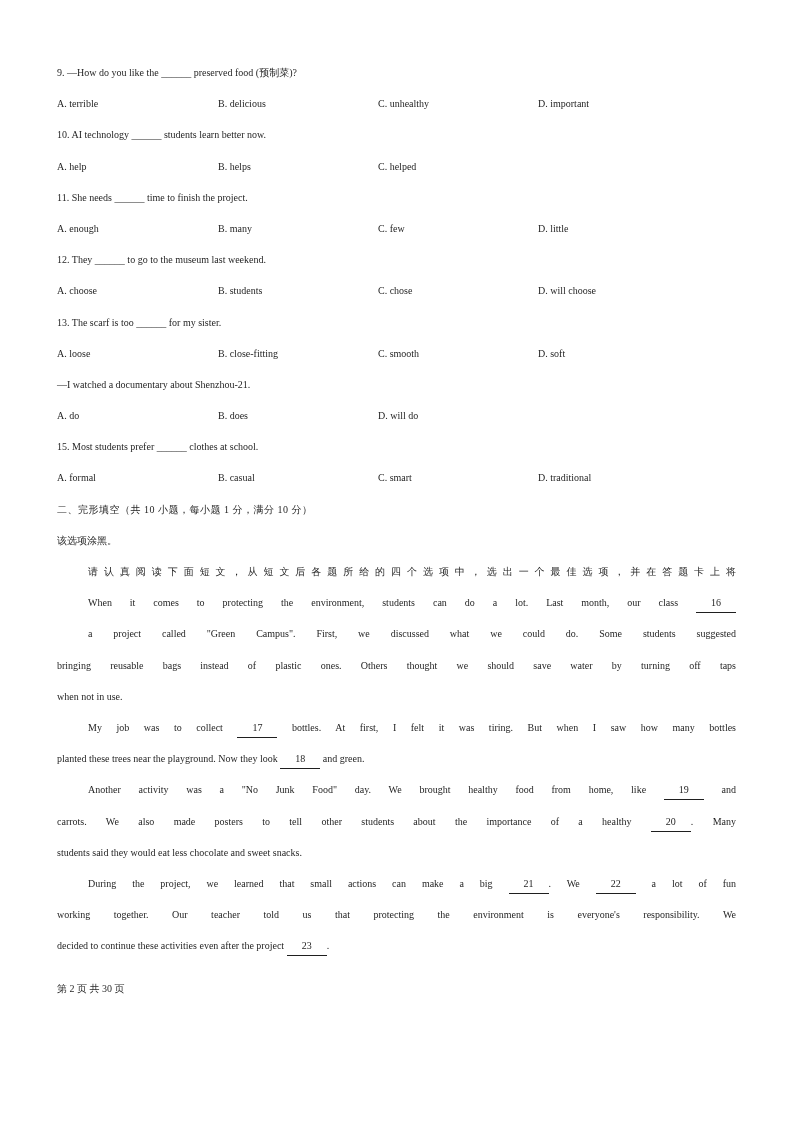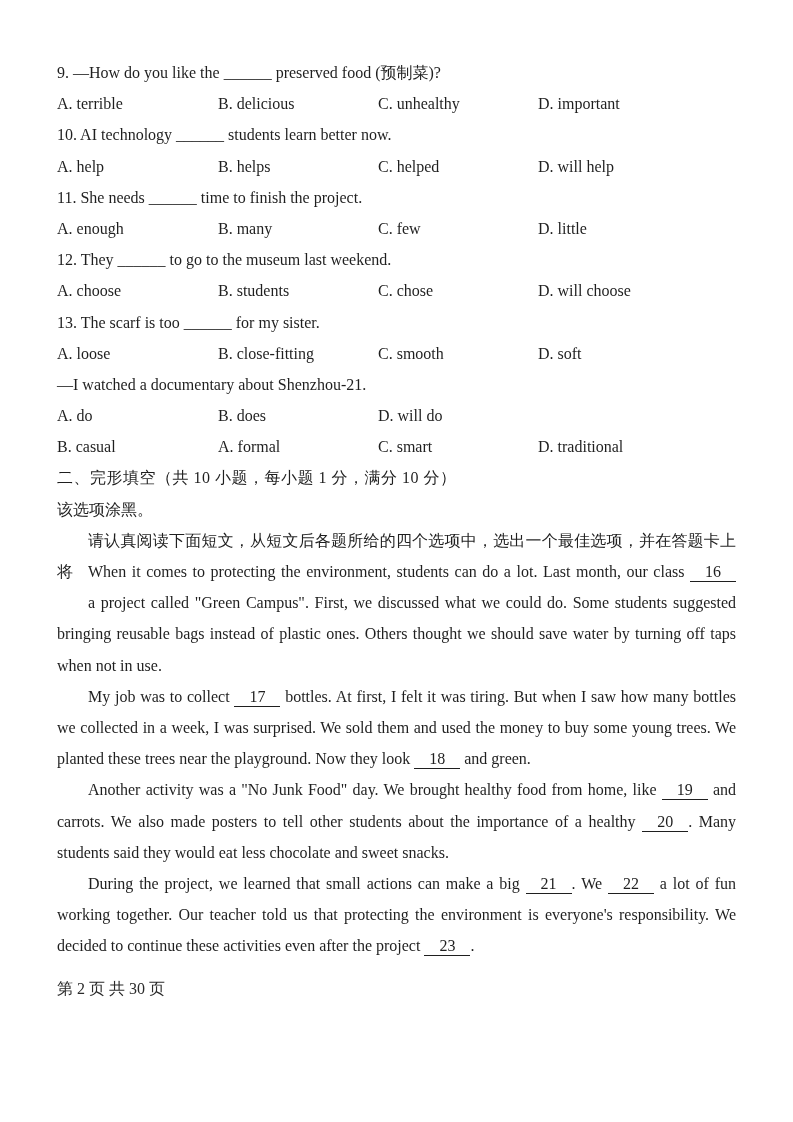"9. —How do you like" .page { font-size: 16px -> 10px }
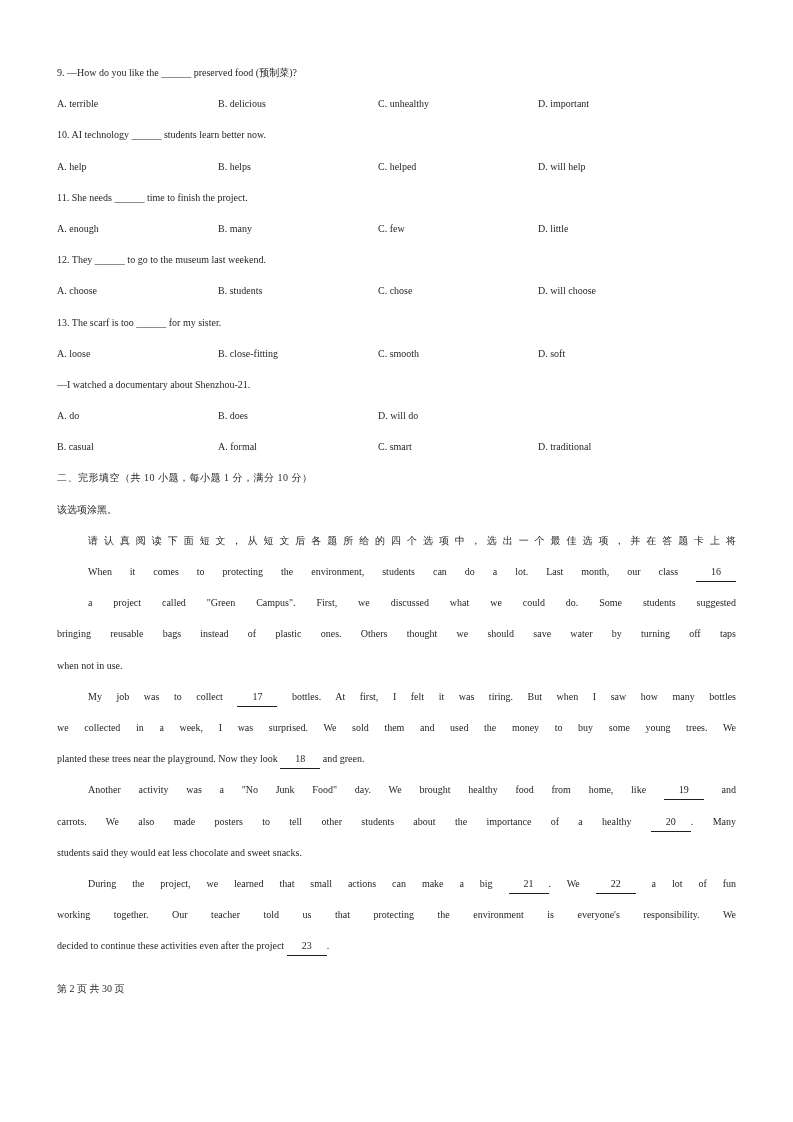"D. will help" span.opt { html: <span>D. will help</span> -> none }
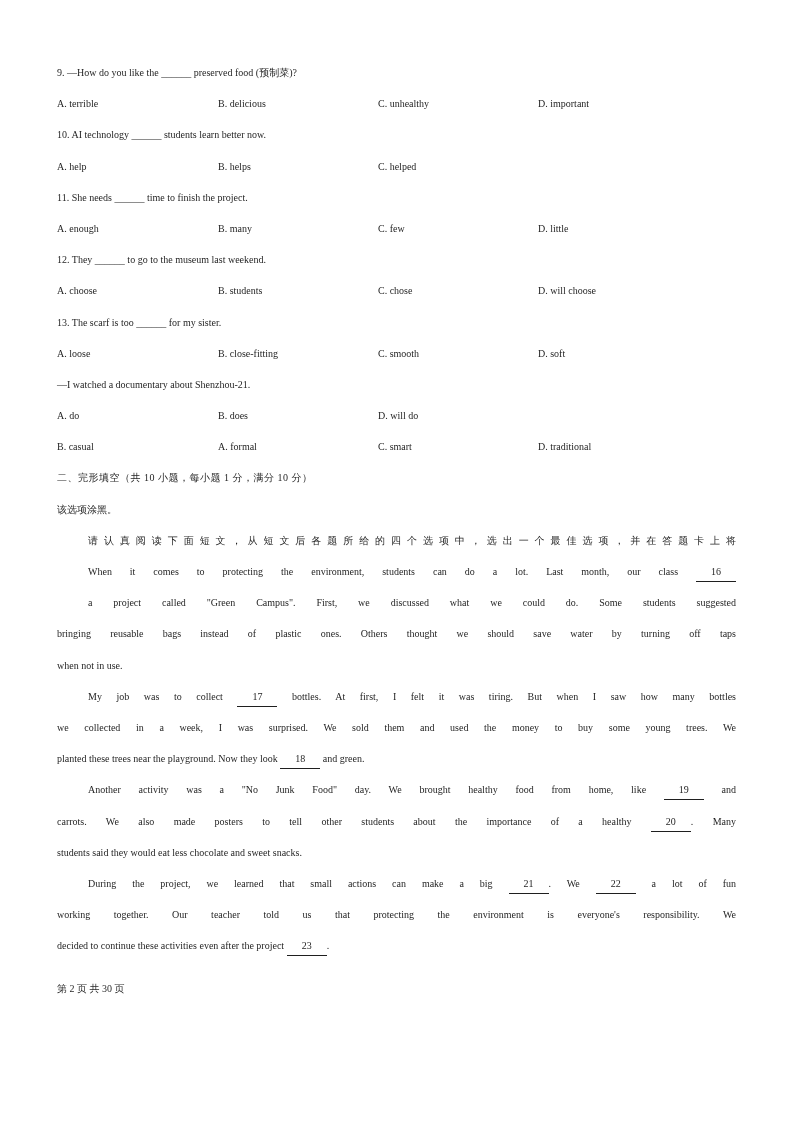"15. Most students prefer ______" div.line { html: none -> <div>15. Most students prefer ______ clothes at school.</div> }
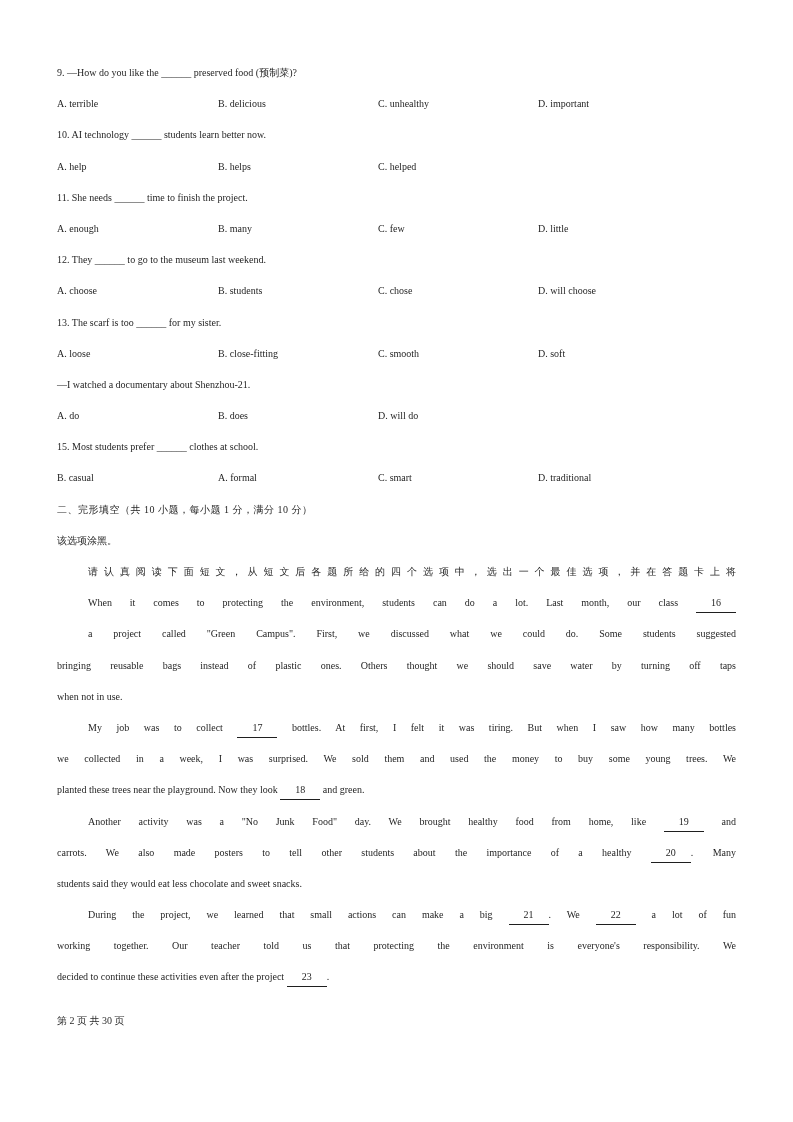"B. casual" span.opt { order: before "A. formal" -> after "A. formal" }
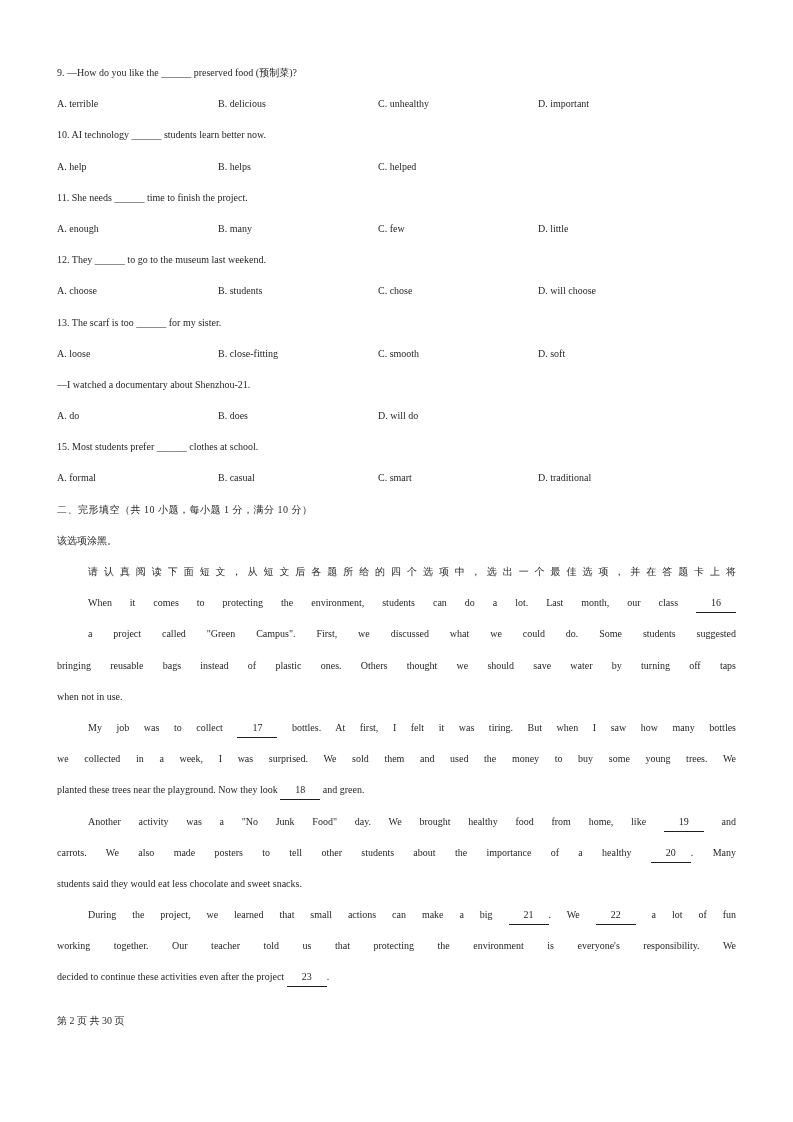"we collected in a week," div.line { html: <div>we collected in a week, I was surprised. We sold them and used the money to buy some young trees. We</div> -> none }
